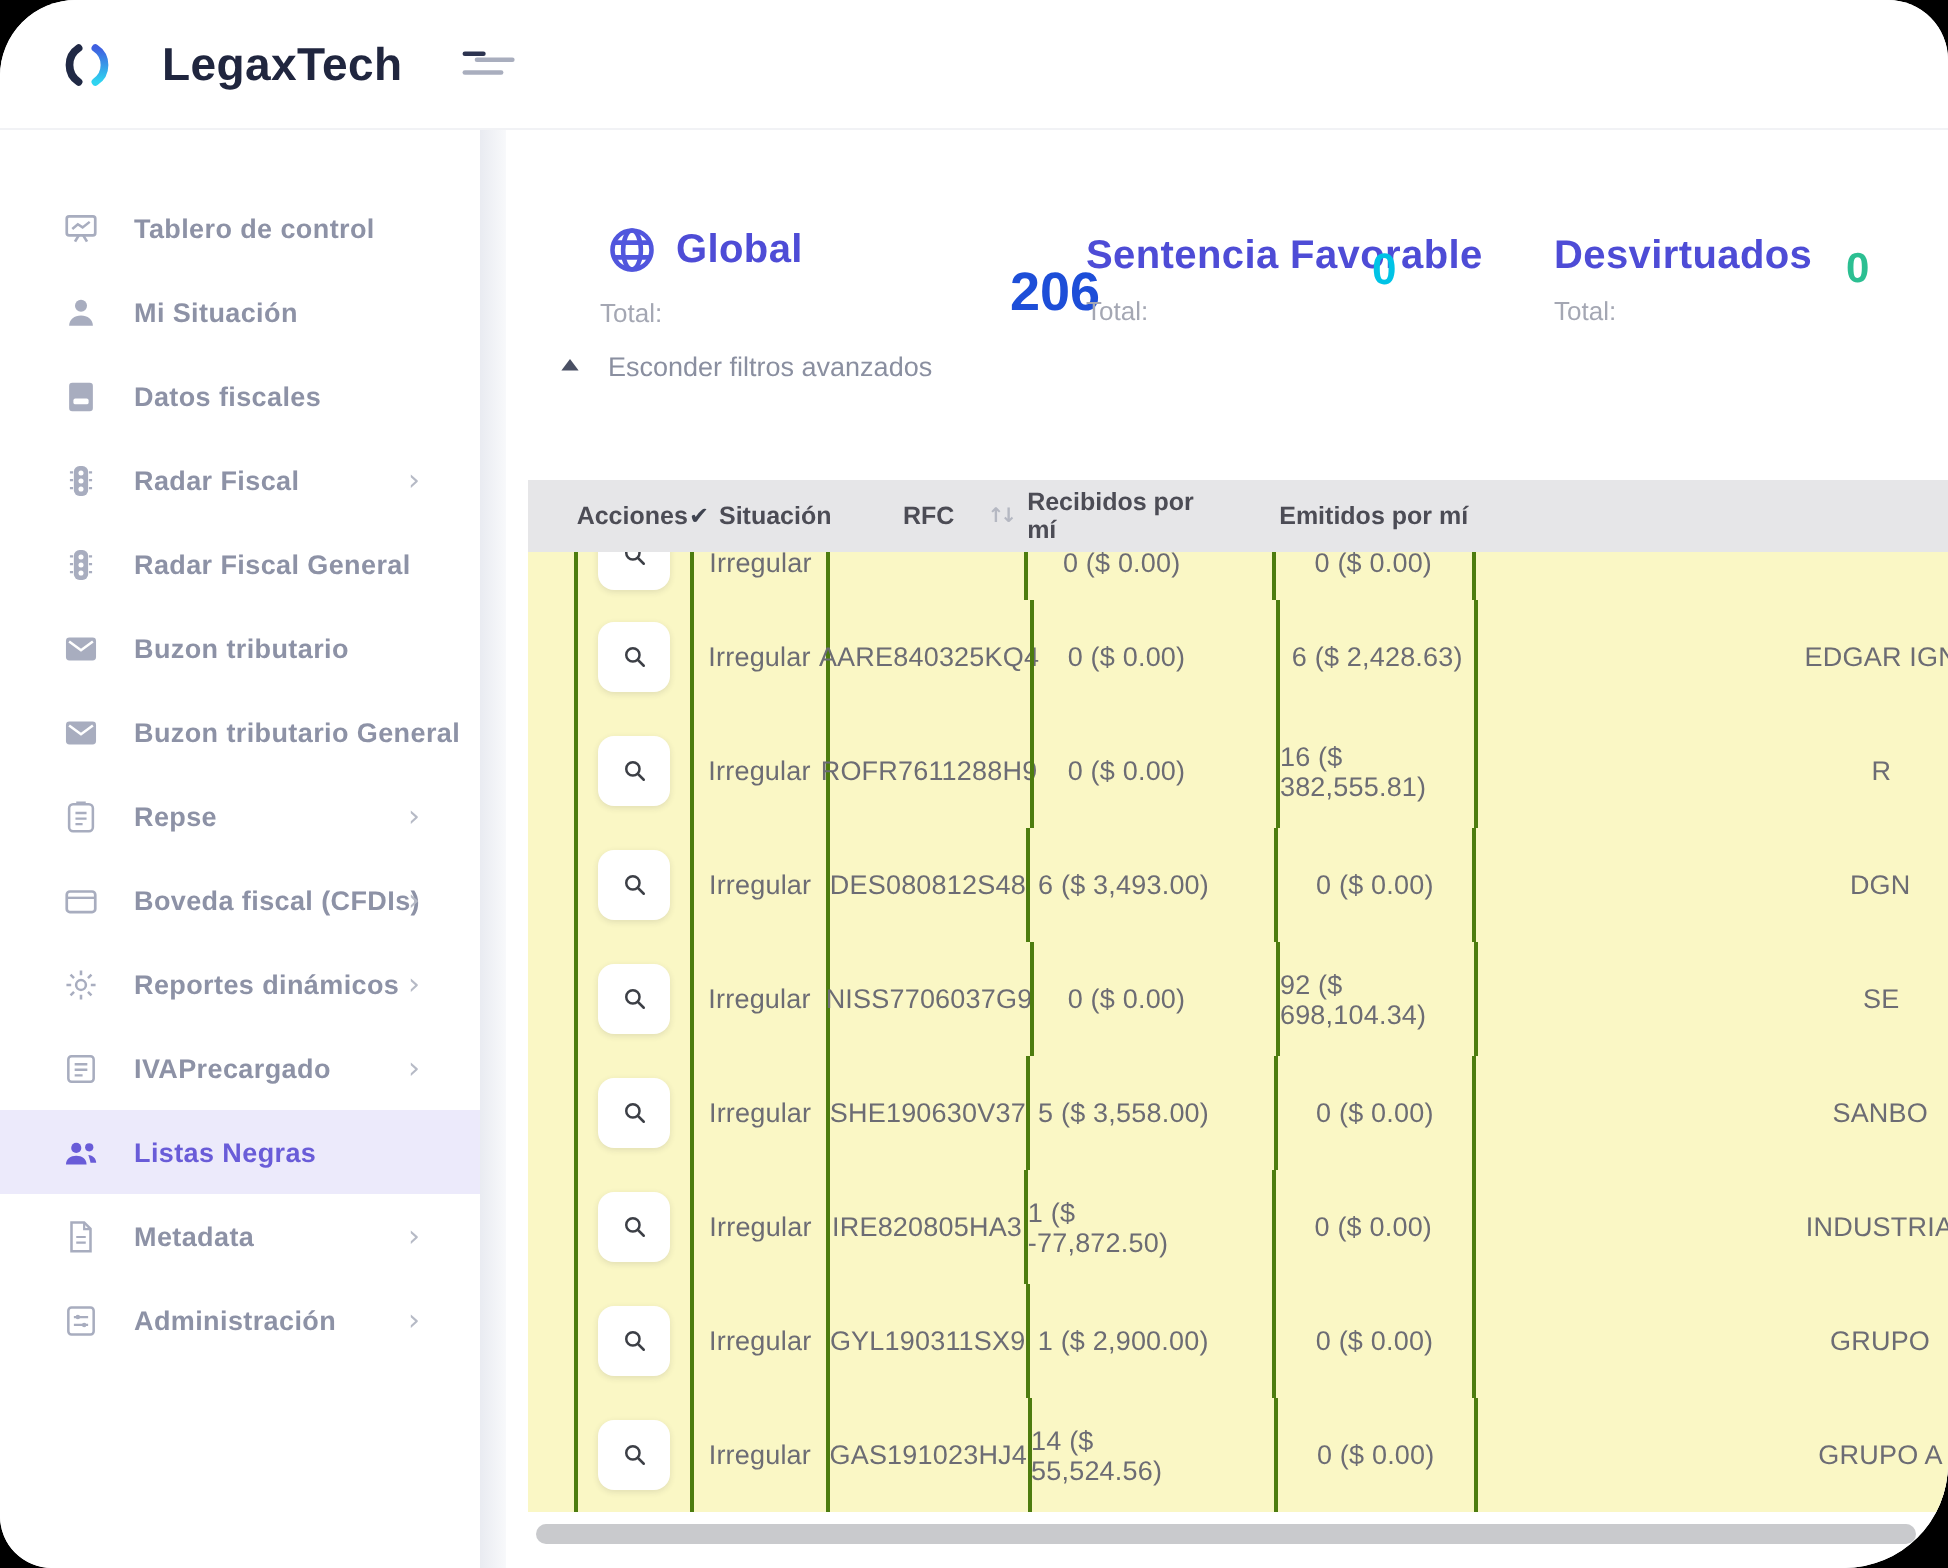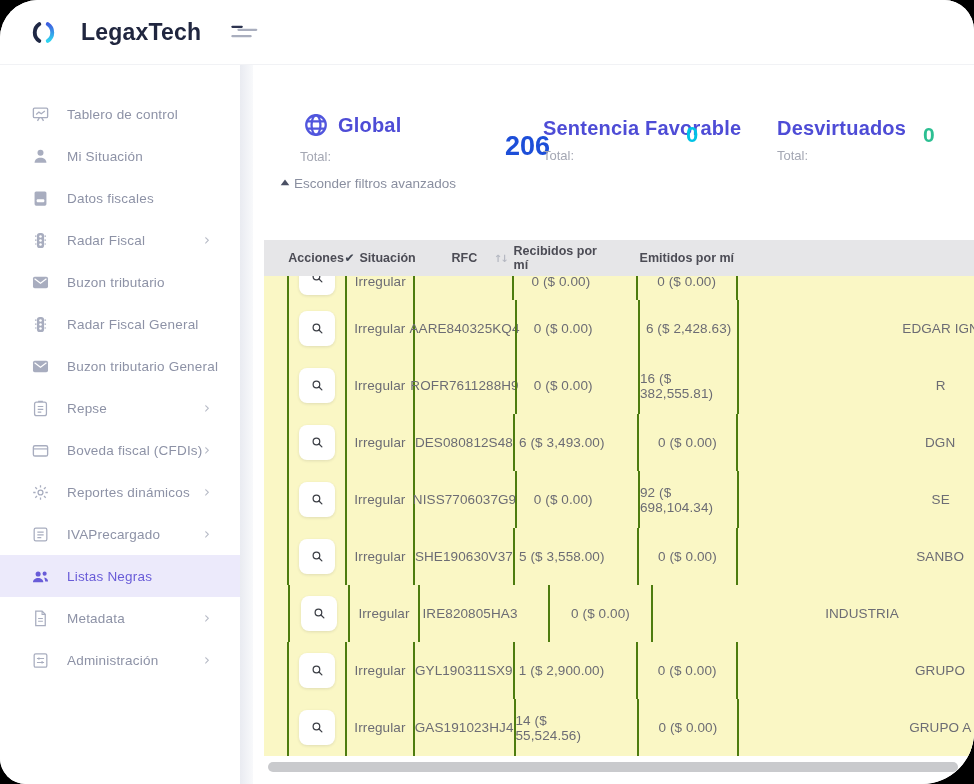"Tablero de control" .side-label { font-weight: none -> bold }
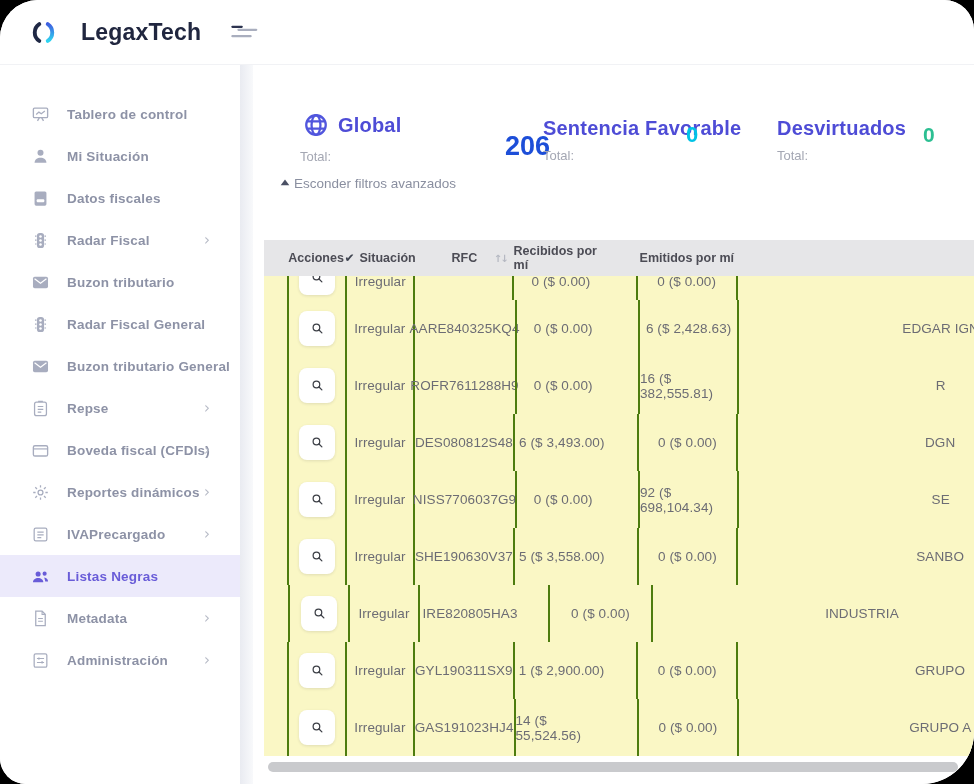"Esconder filtros avanzados" .filters-toggle { gap: 4px -> 14px }
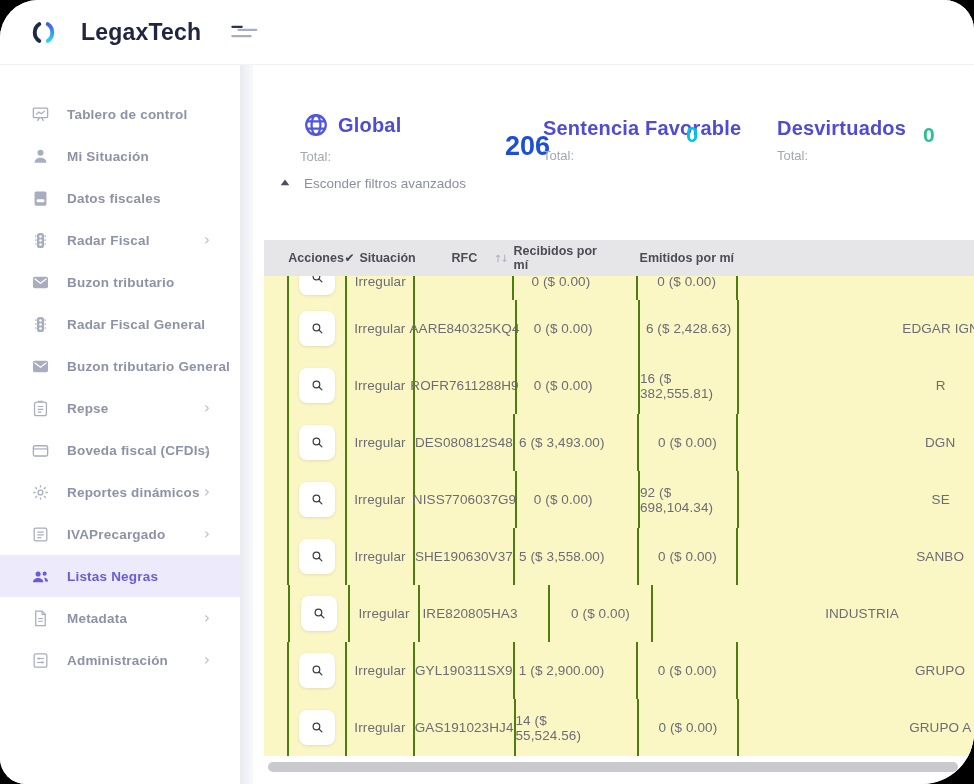"Buzon tributario" div.side-item { order: before "Radar Fiscal General" -> after "Radar Fiscal General" }
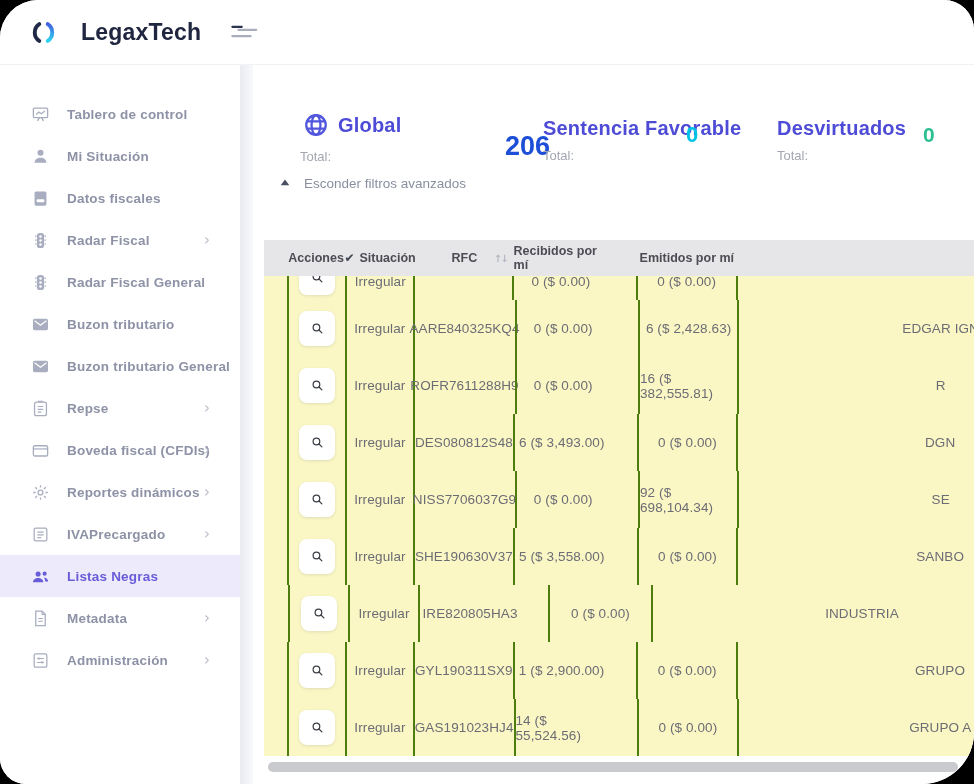"1 ($ -77,872.50)" div.td { html: none -> <div> <span>1 ($ -77,872.50)</span> </div> }
